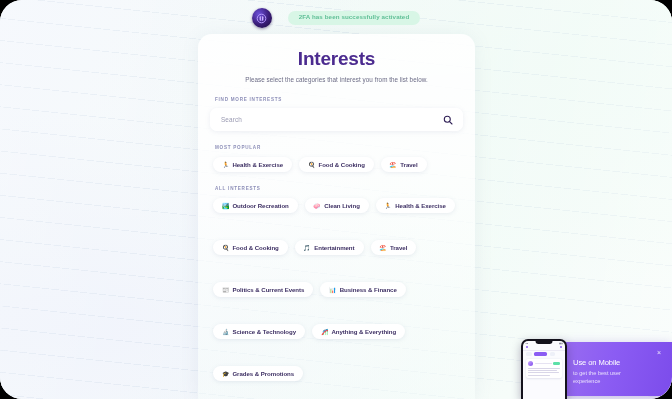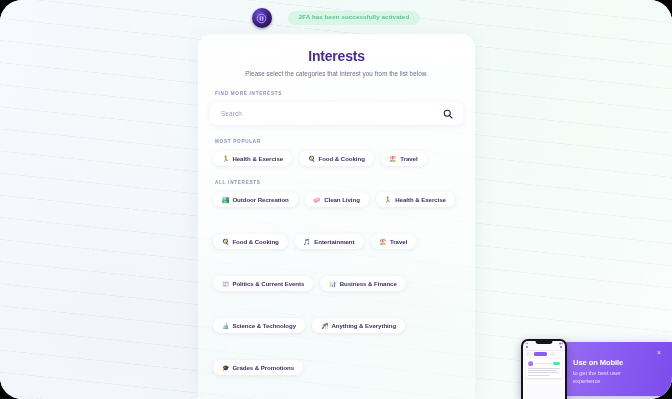"Interests" #card-title { font-size: 14px -> 19px }
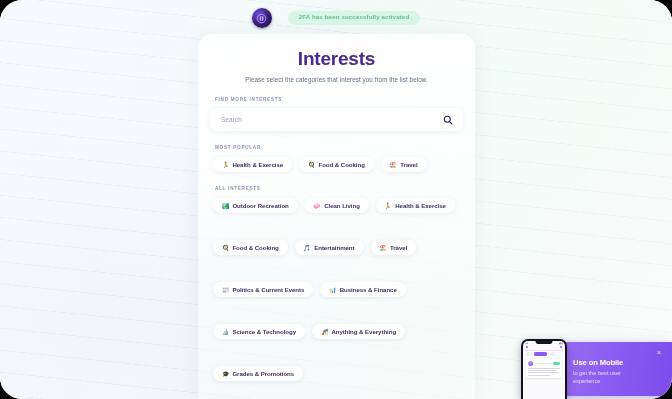"Use on Mobile" #promo-title { font-weight: 700 -> 400 }
